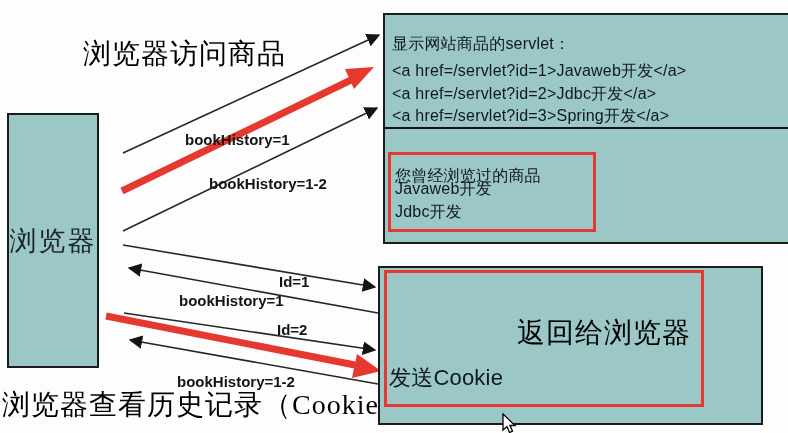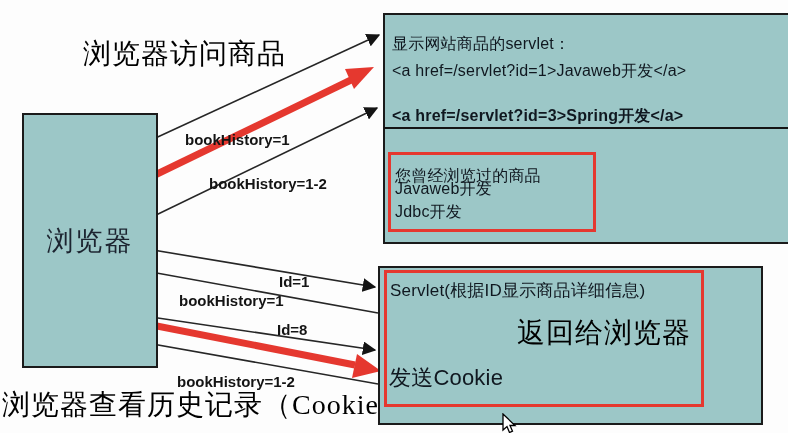"<a href=/servlet?id=2>Jdbc开发</a>" div.boxtext { html: none -> <div>&lt;a href=/servlet?id=2&gt;Jdbc开发&lt;/a&gt;</div> }
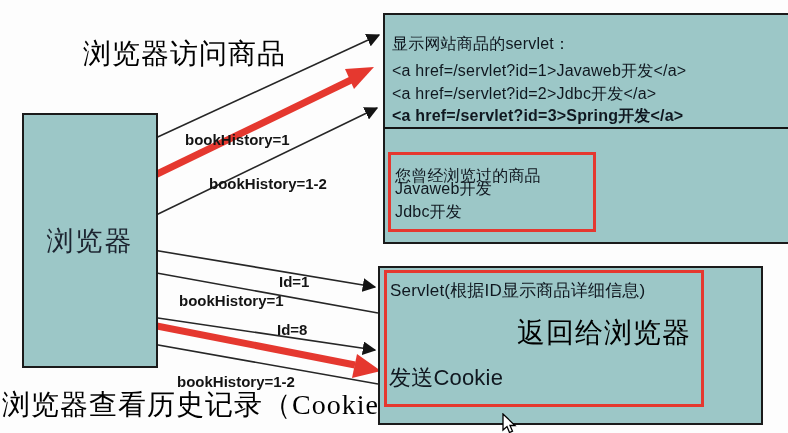"<a href=/servlet?id=3>Spring开发</a>" div.boxtext { font-weight: bold -> none }
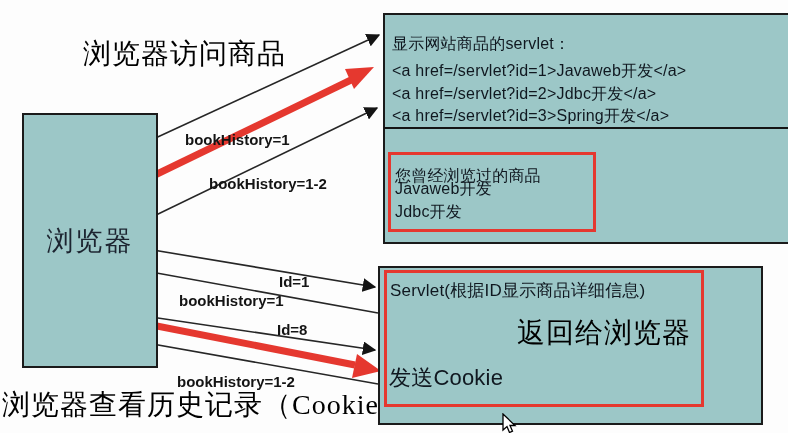"浏览器" #browser-box { left: 22px -> 7px; width: 136px -> 92px }
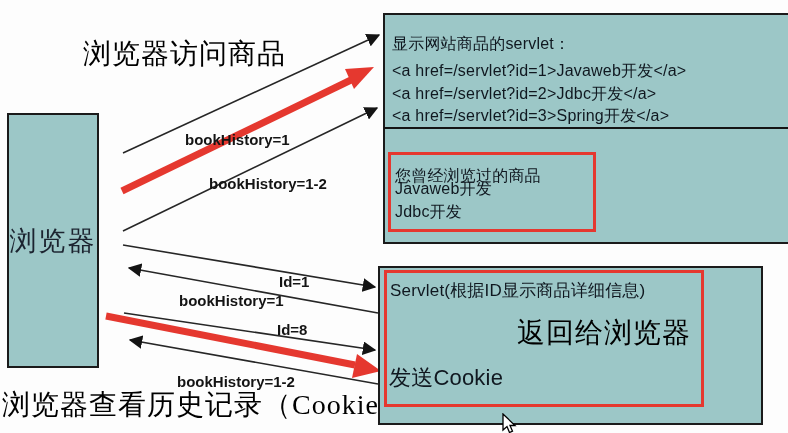"Servlet(根据ID显示商品详细信息)" div.boxtext { html: <div>Servlet(根据ID显示商品详细信息)</div> -> none }
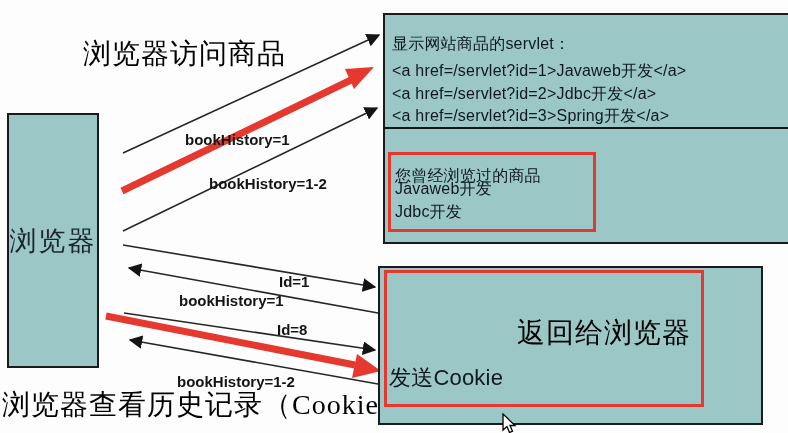"Id=8" div.arrow-label { text: 8 -> 2 }
